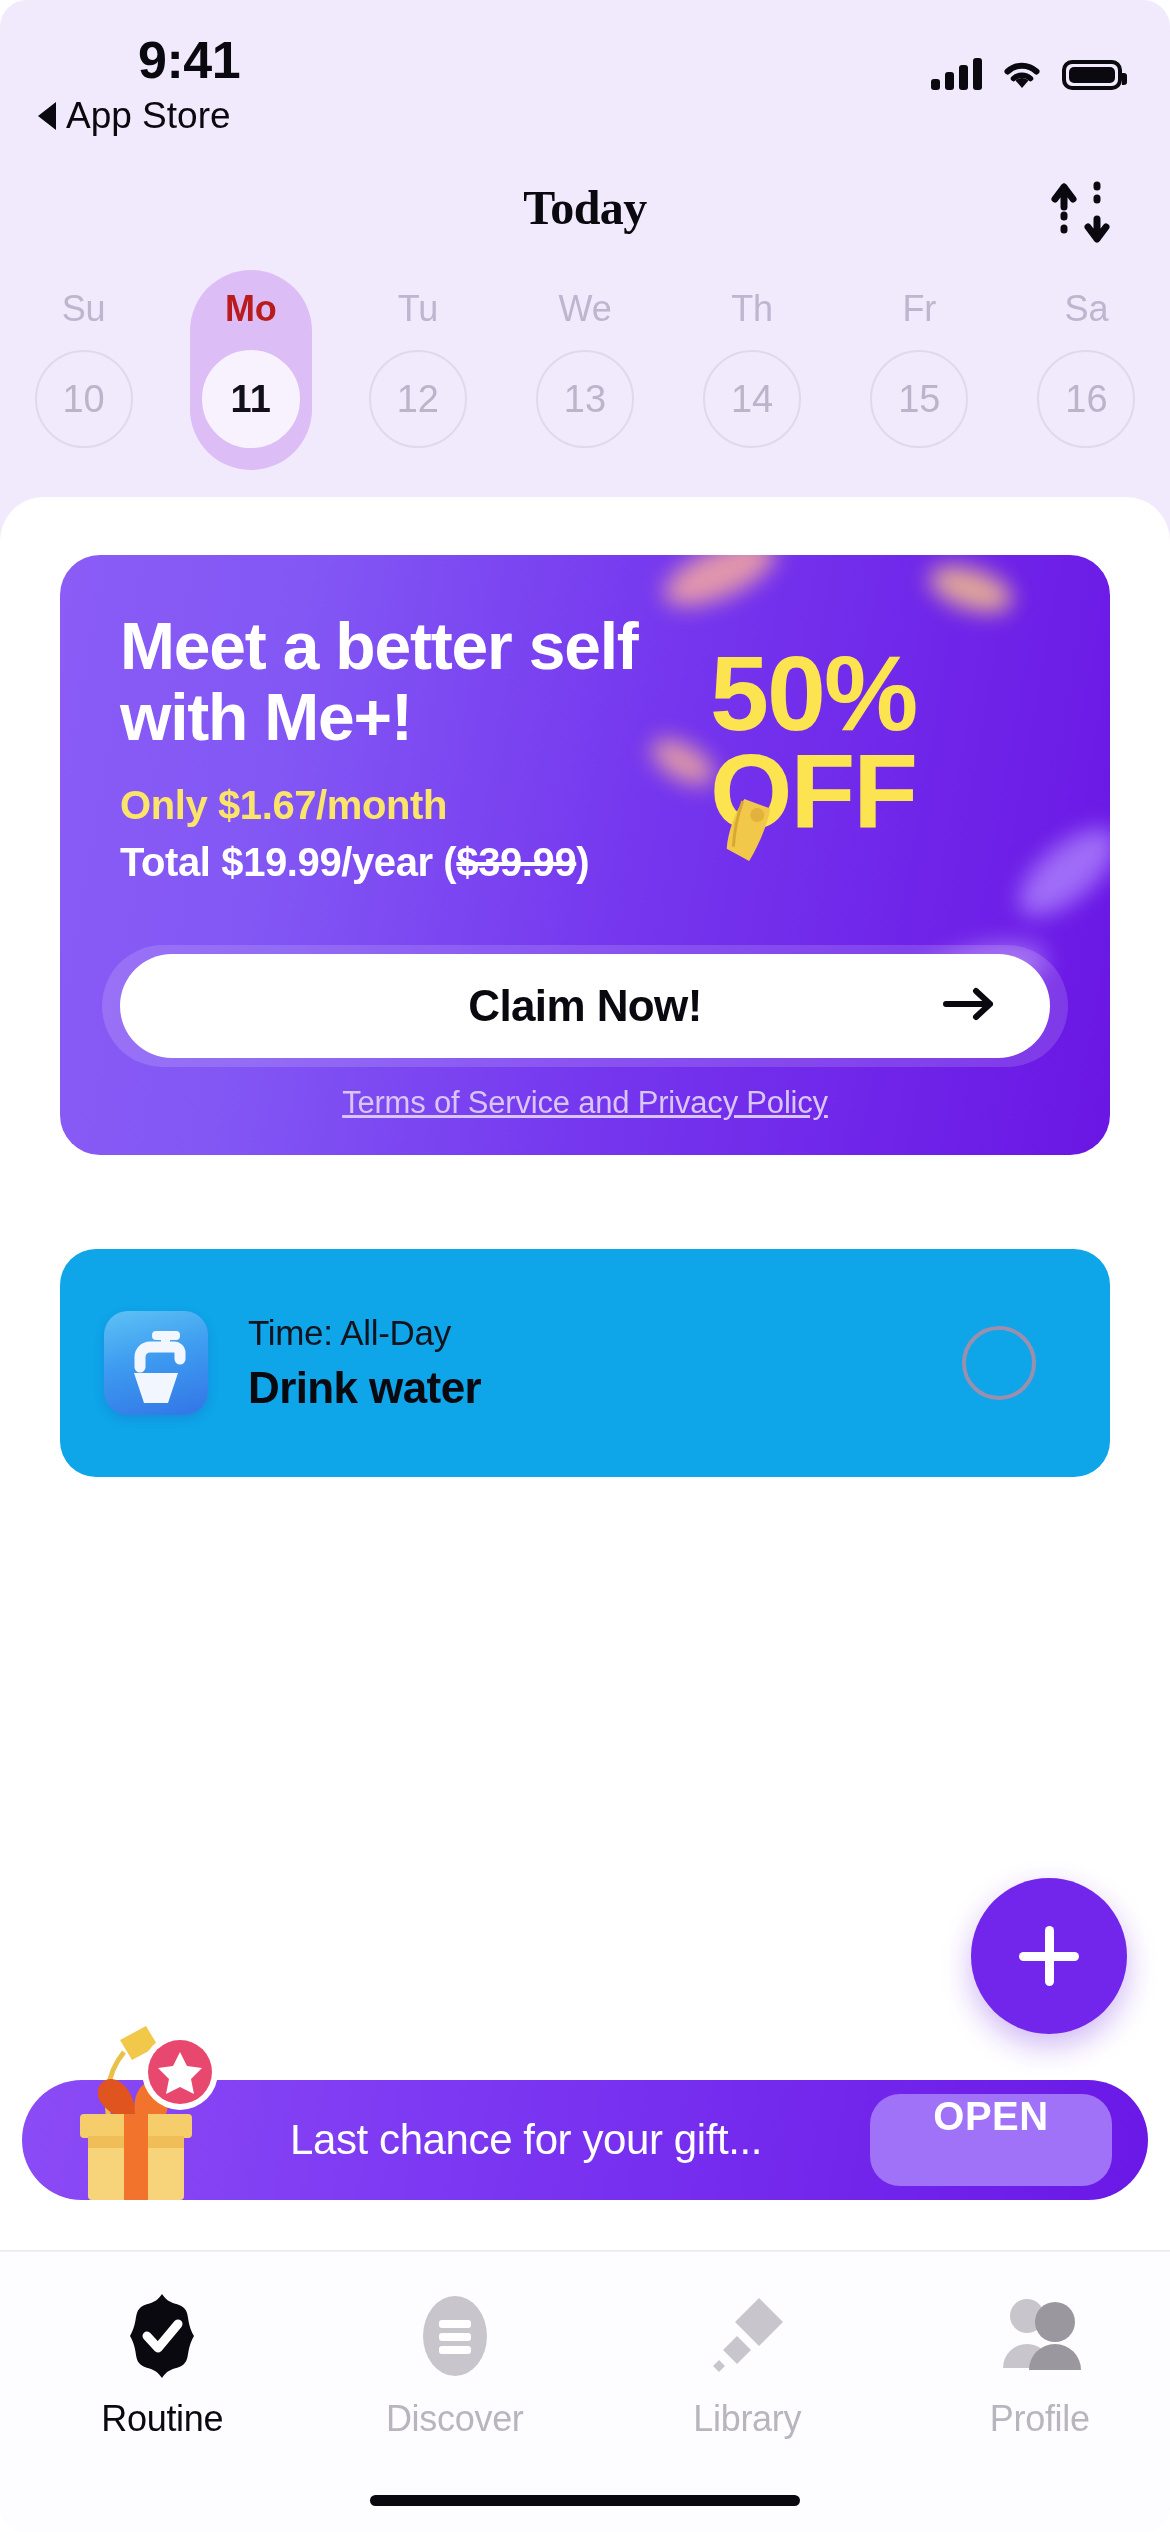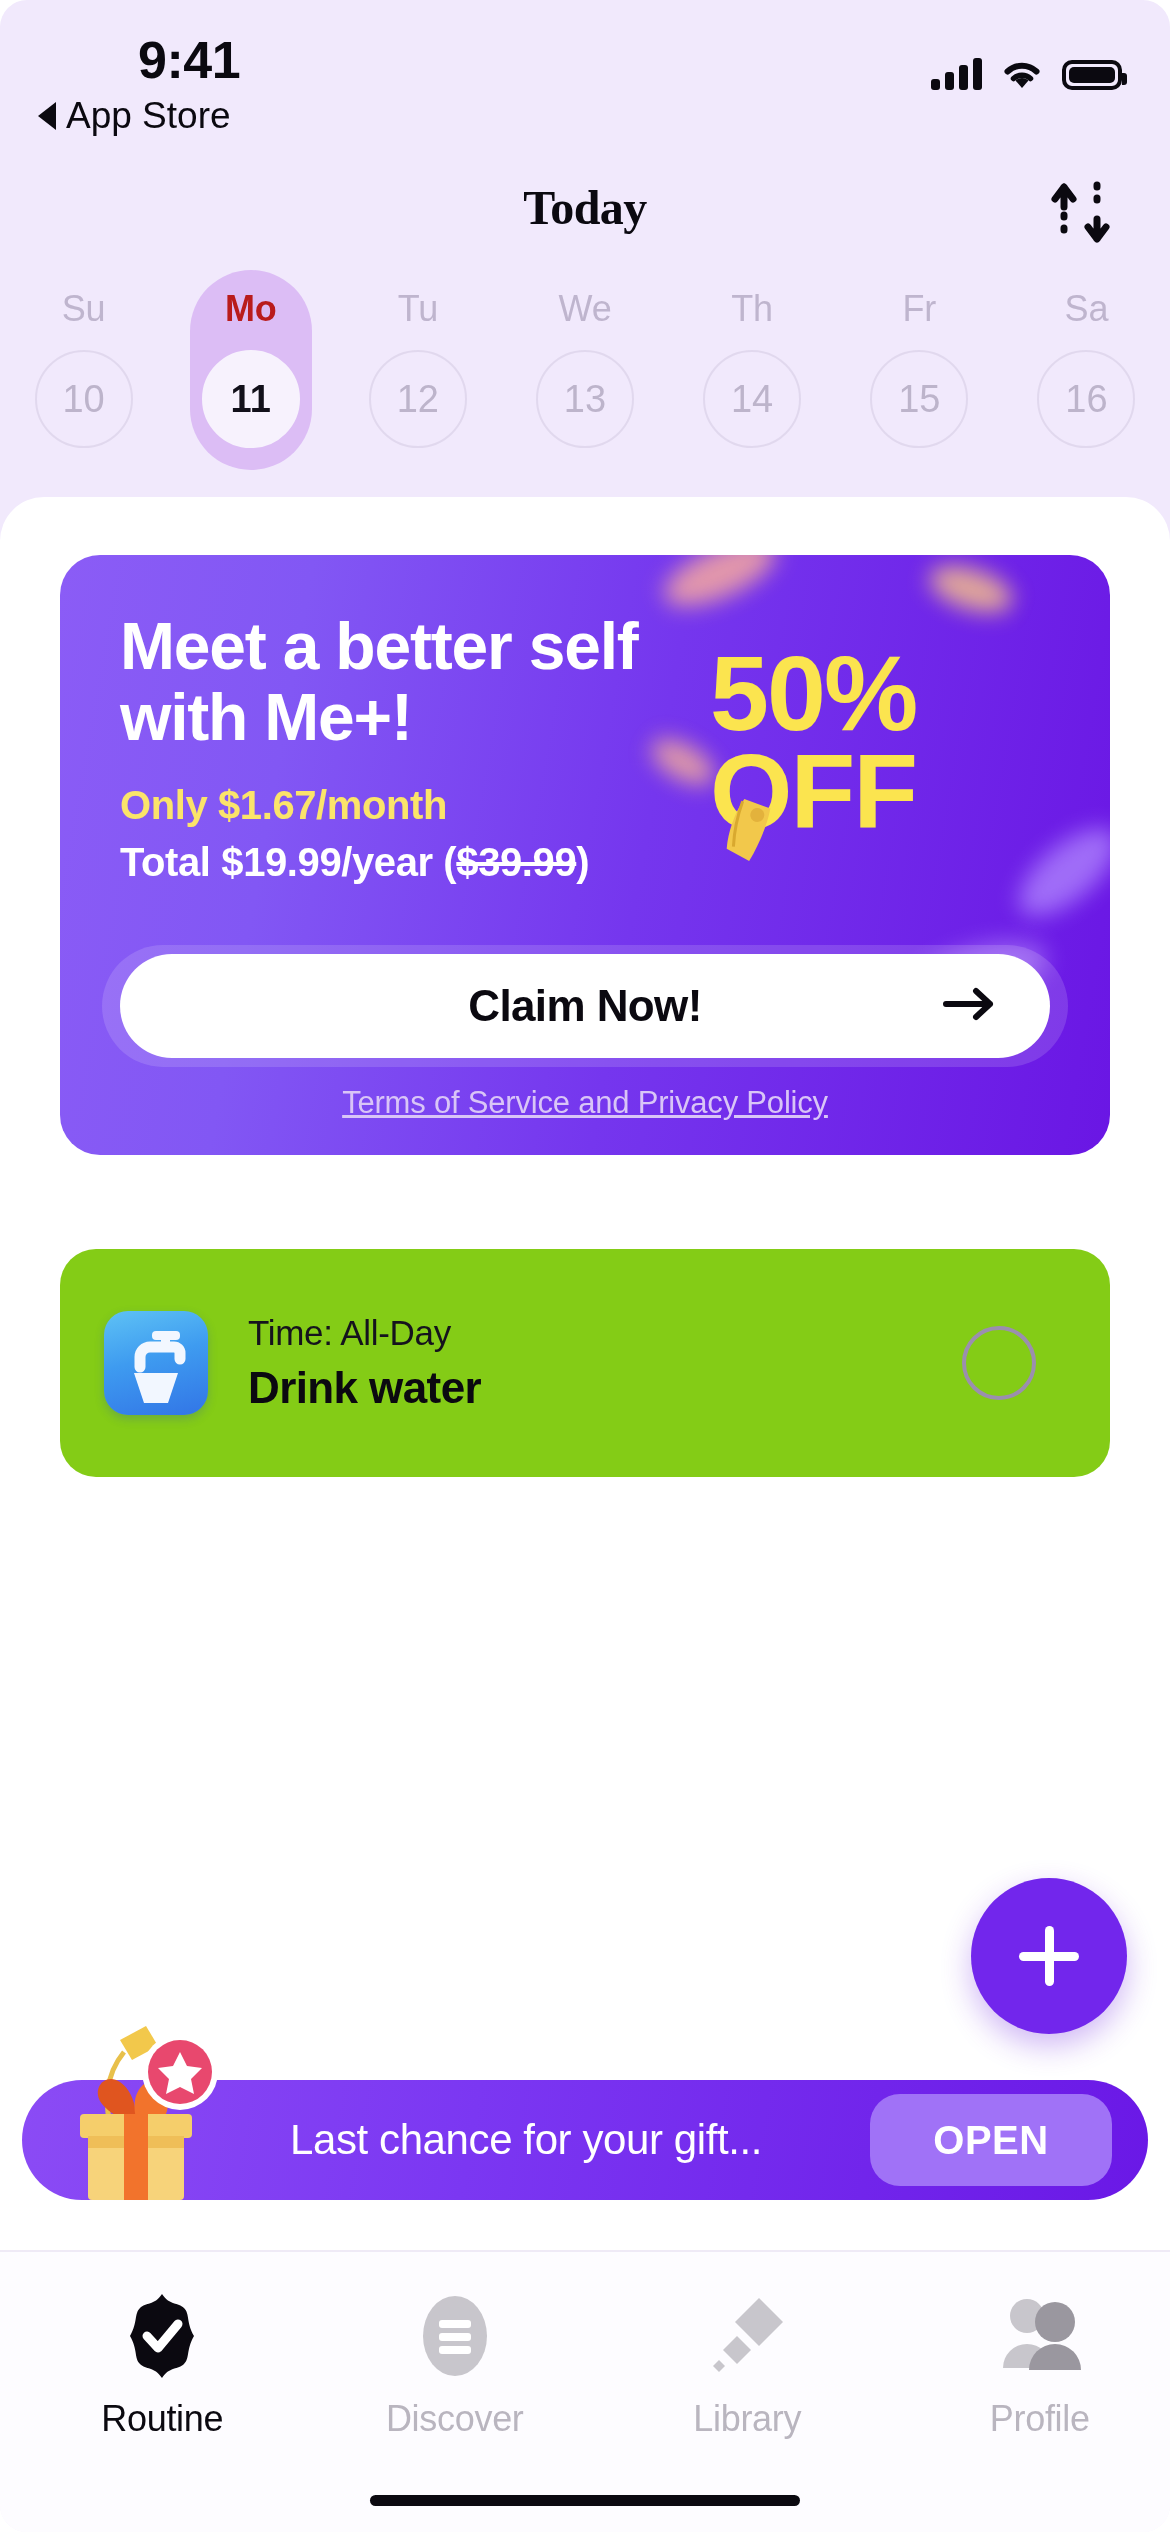"Time: All-Day" .task { background: #84cc16 -> #0ea5e9 }
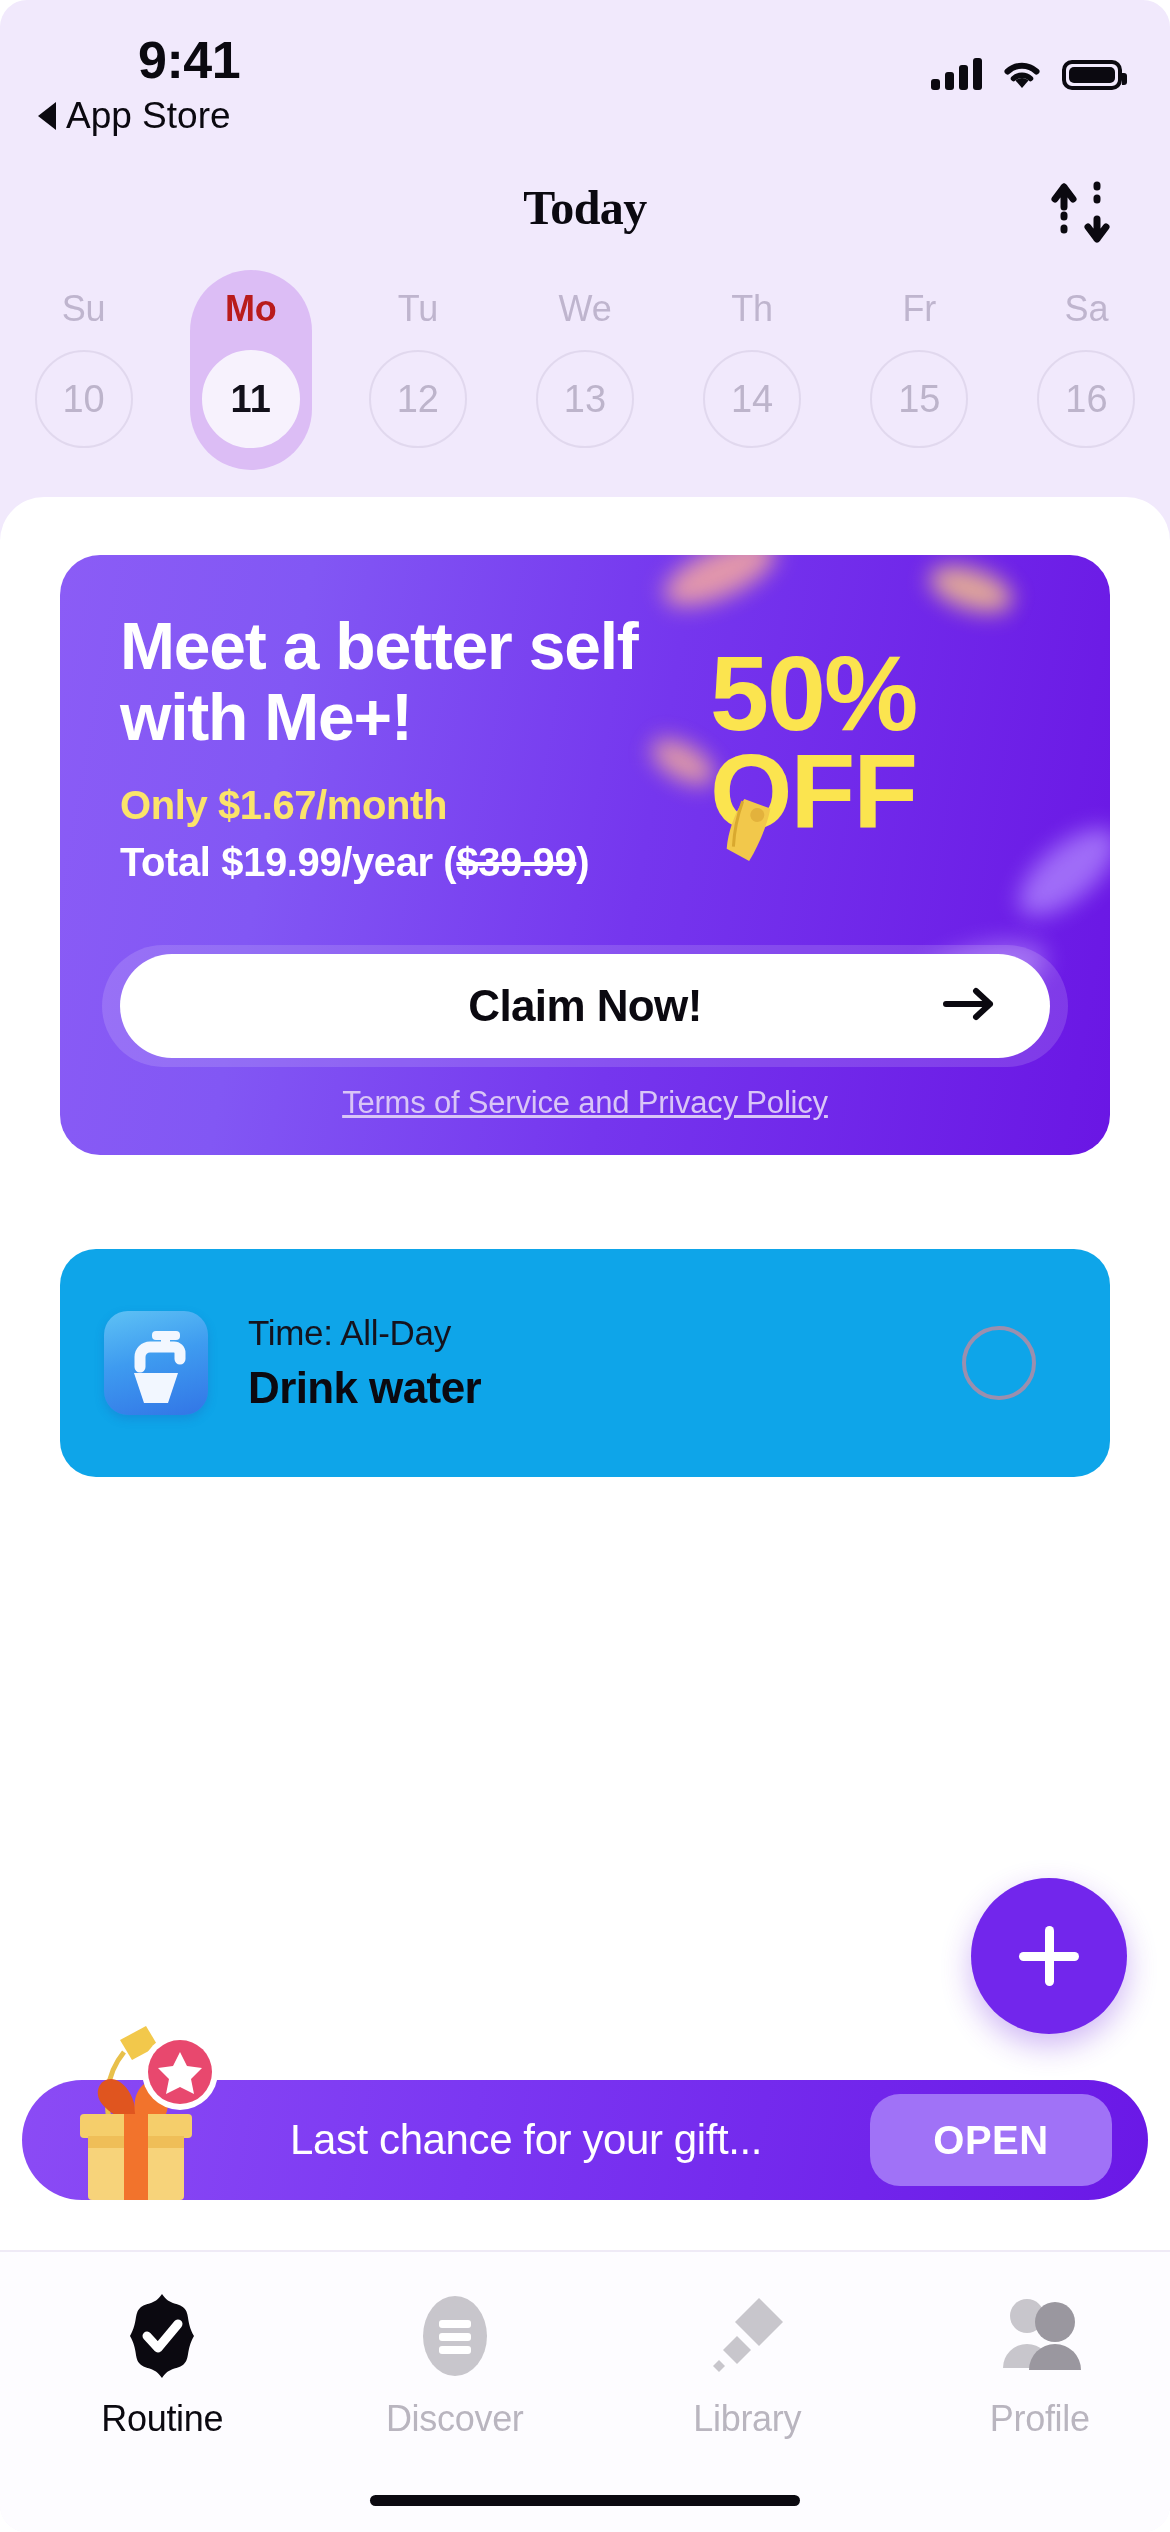"OPEN" .openbtn { align-items: center -> none }
